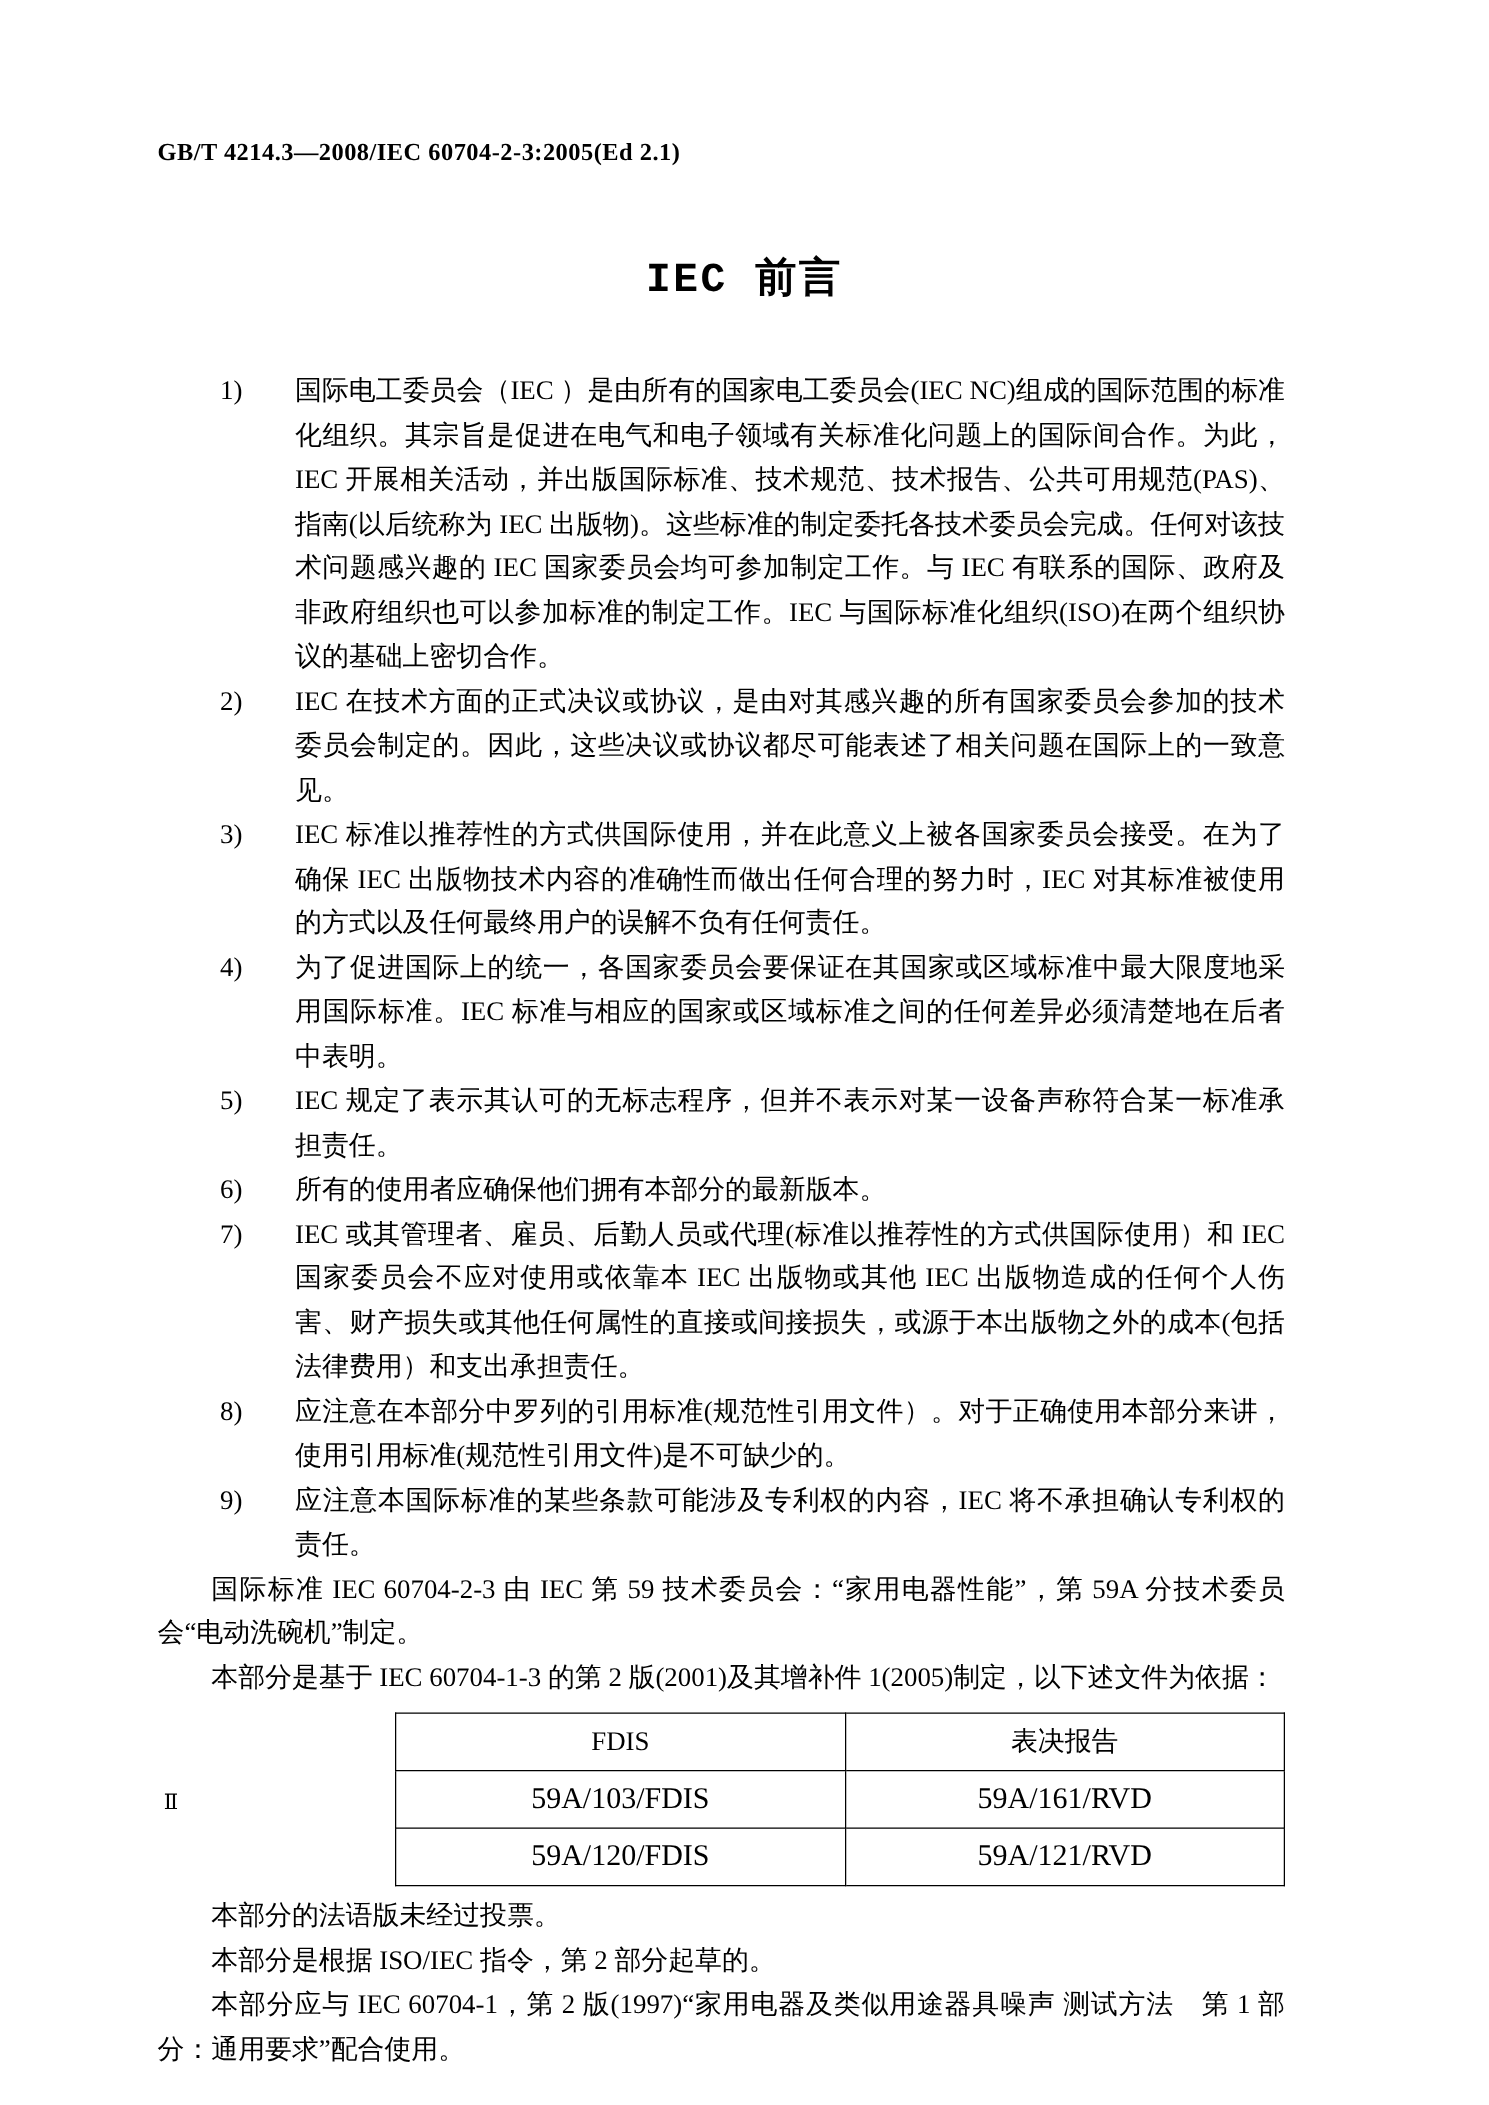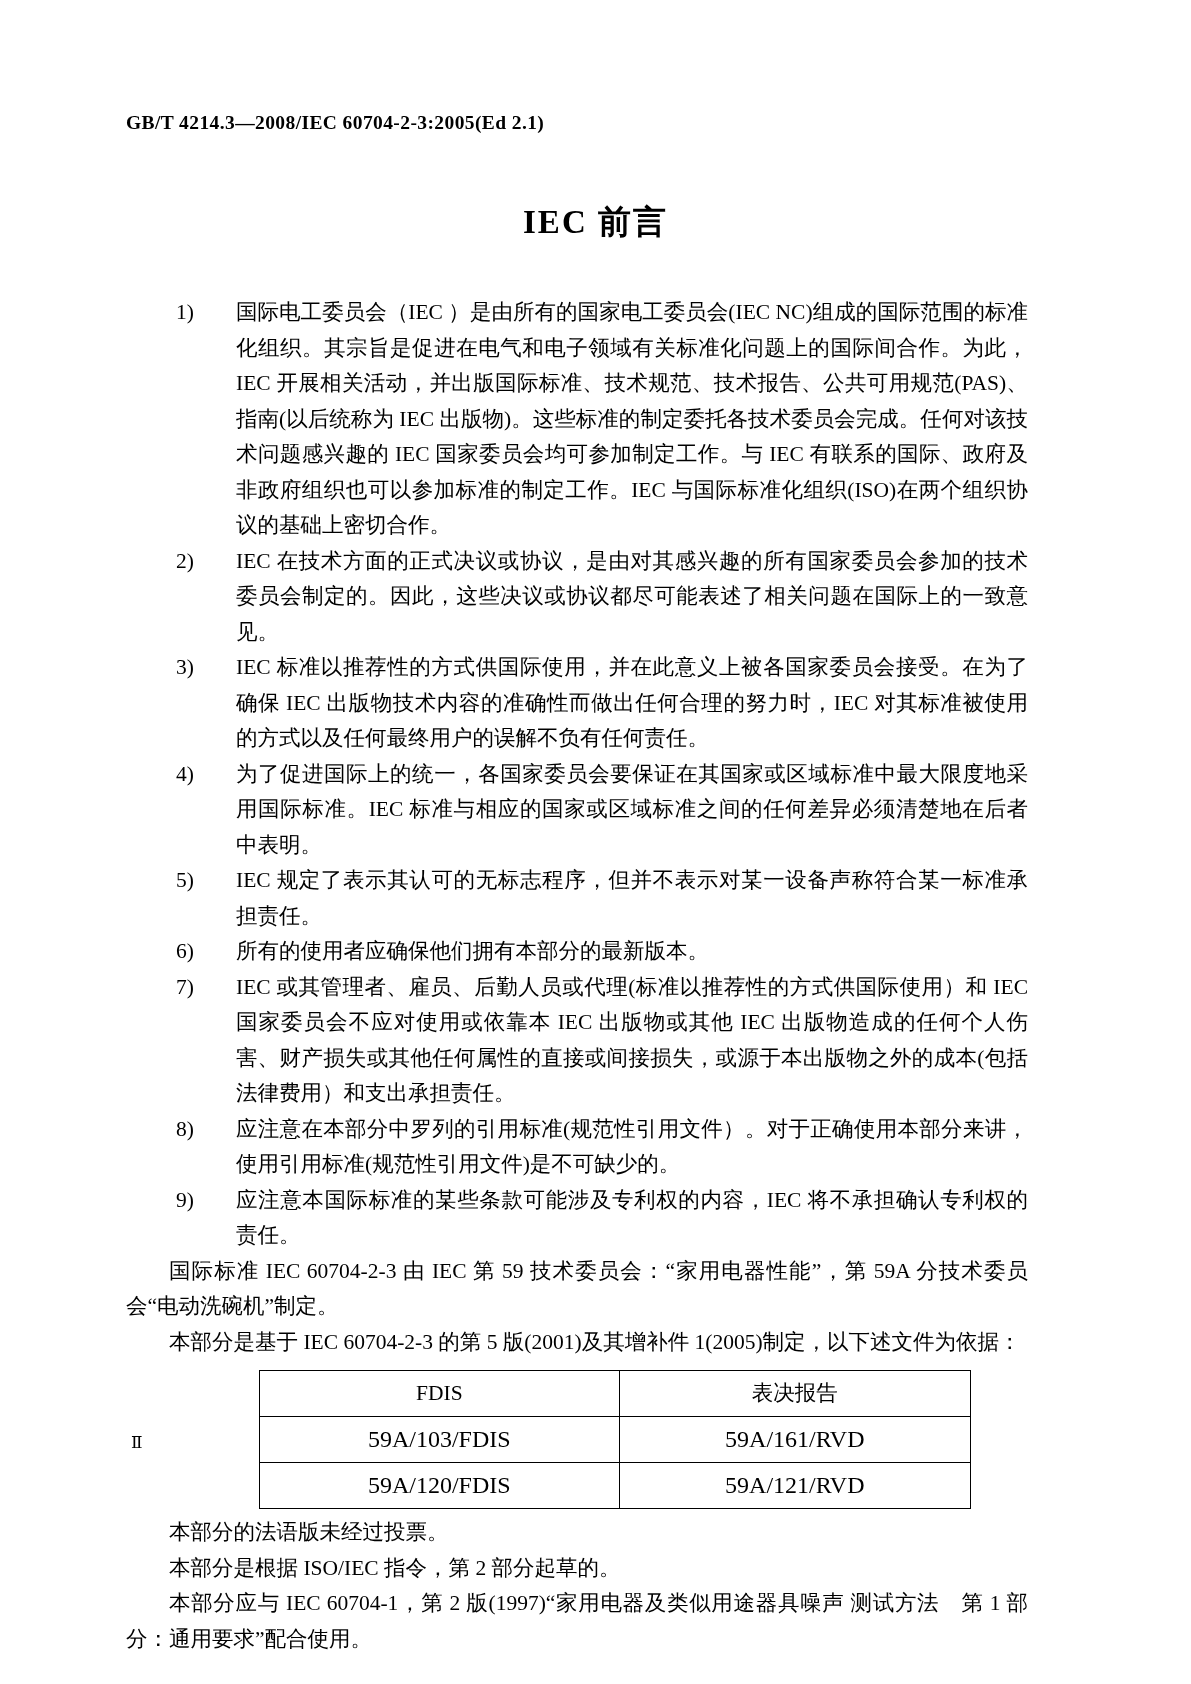"IEC 前言" .doc-title { font-family: Liberation Serif, serif -> Liberation Mono, monospace }
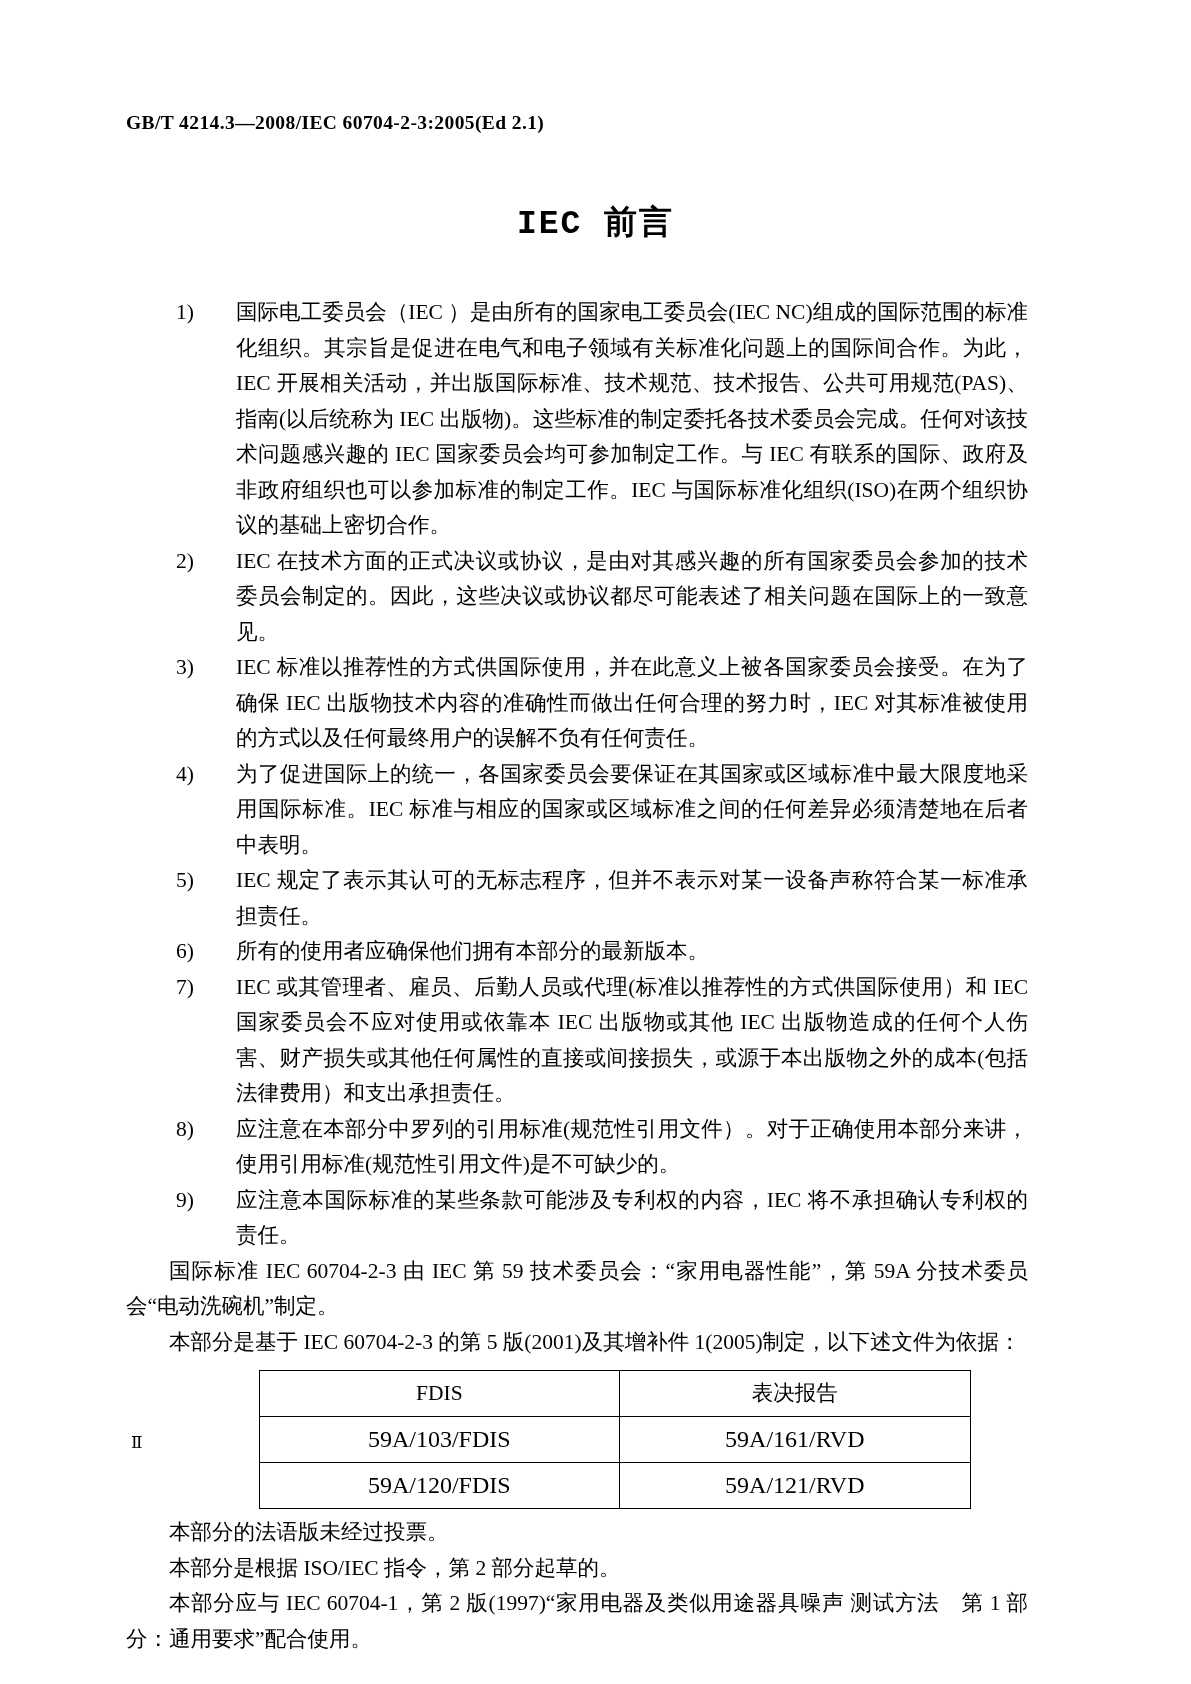"本部分是基于 IEC 60704-2-3 的第 5" p.para { text: 60704-2-3 的第 5 -> 60704-1-3 的第 2 }
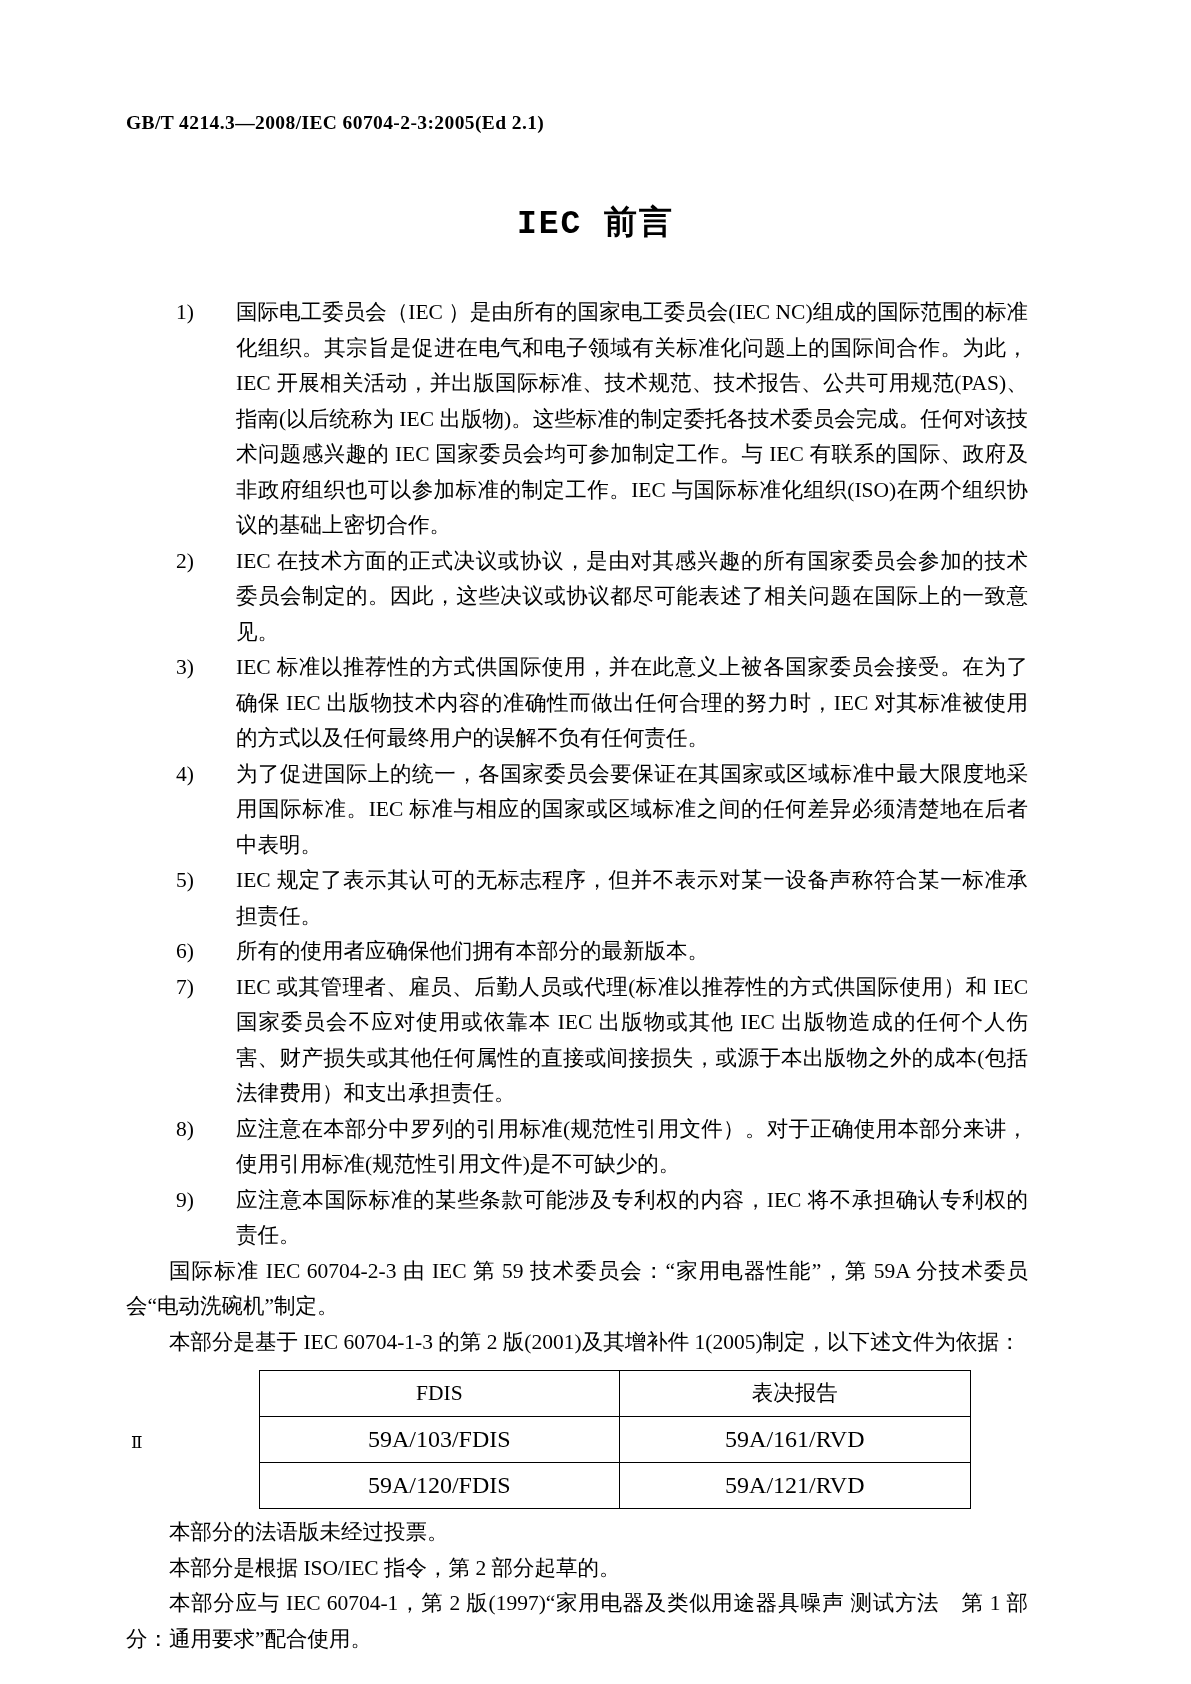"FDIS" .tbl-wrap { justify-content: center -> flex-end }
